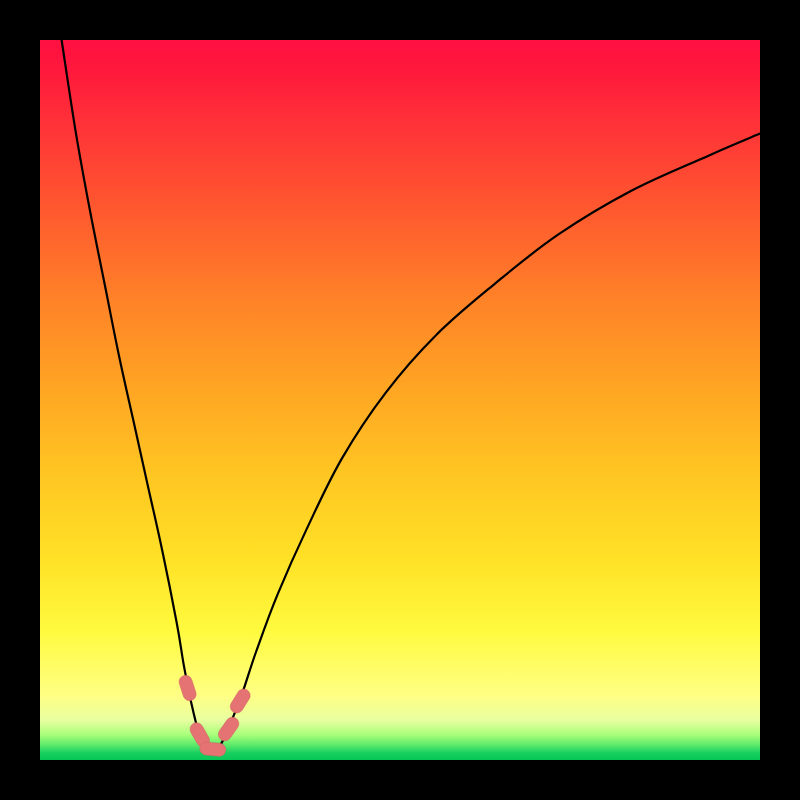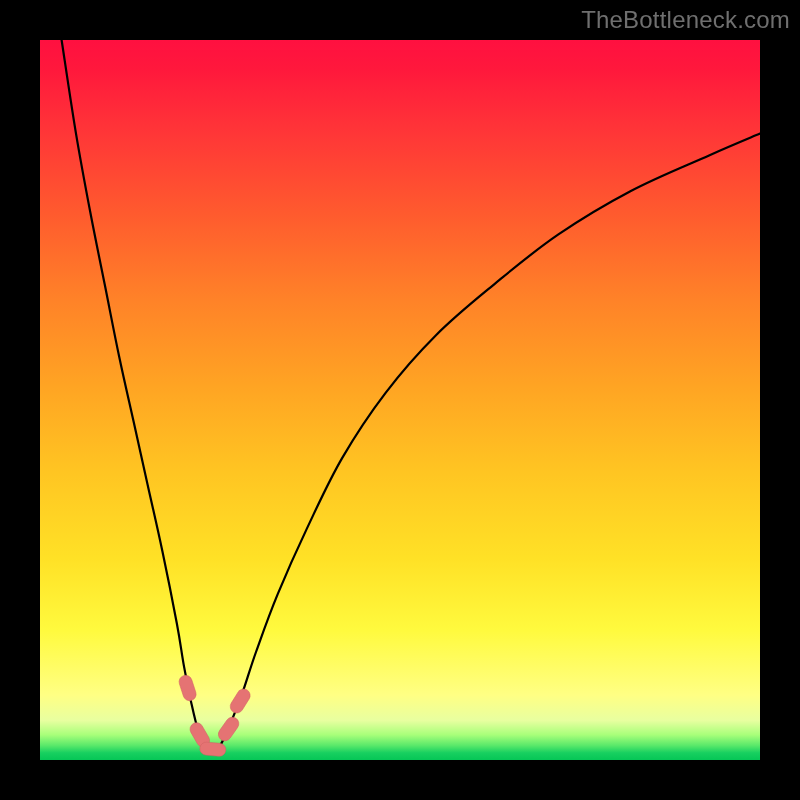"TheBottleneck.com" div.watermark { html: <div>TheBottleneck.com</div> -> none }
